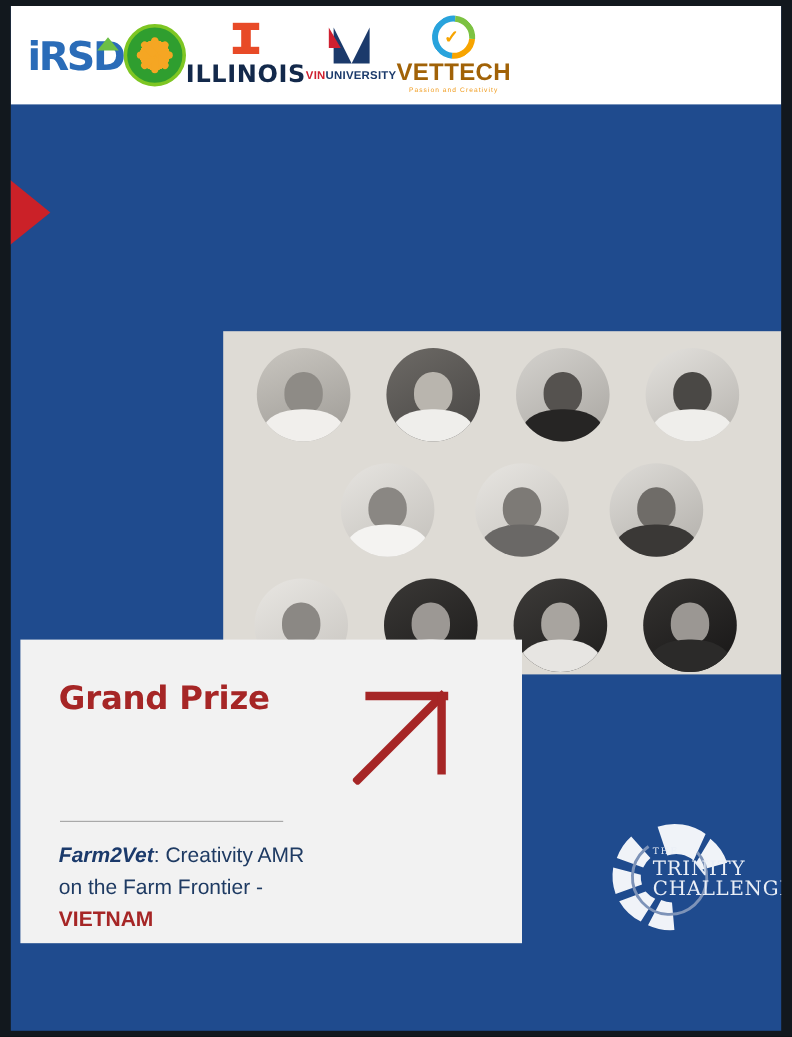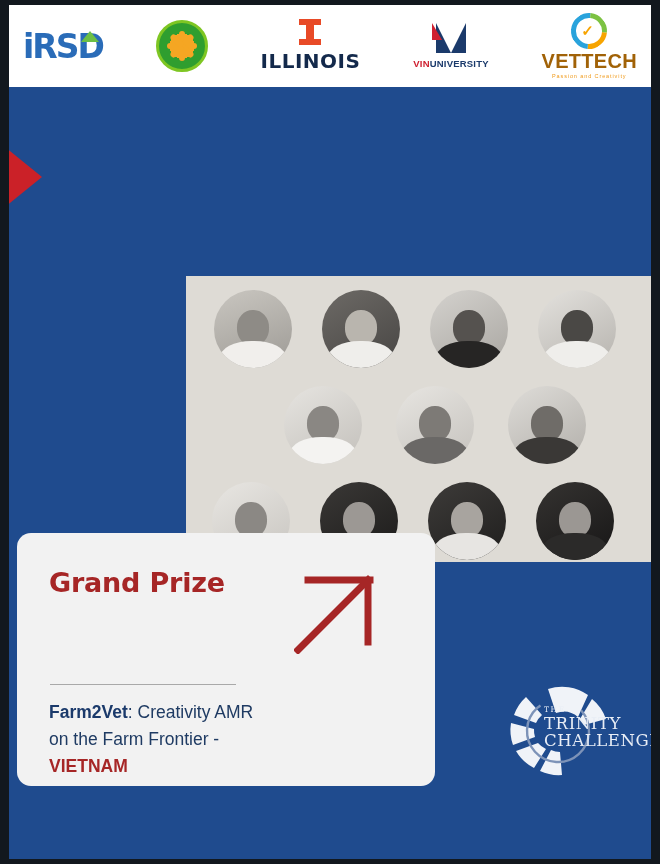"iRSD" .logo-bar { justify-content: space-between -> flex-start }
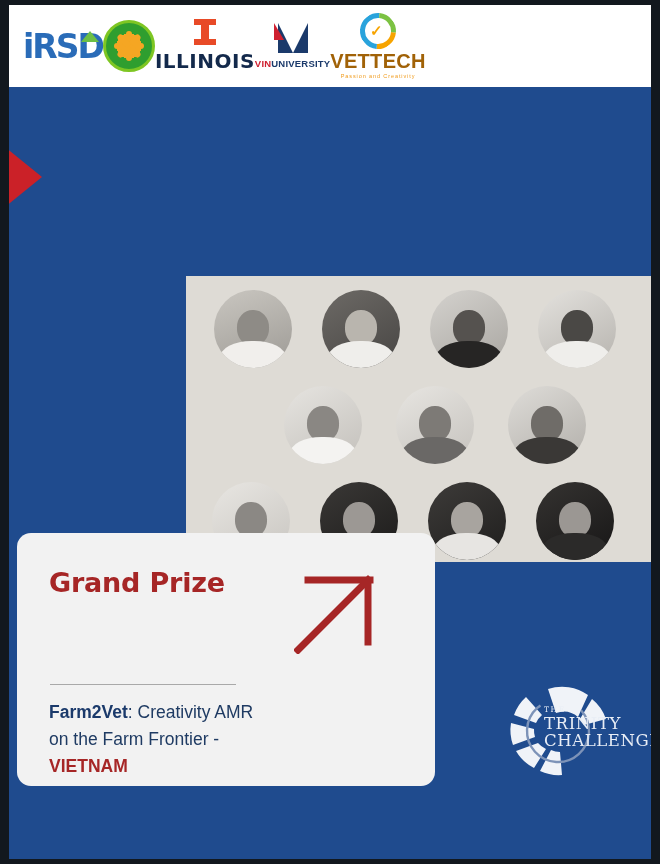"Grand Prize" .card { border-radius: 14px -> none }
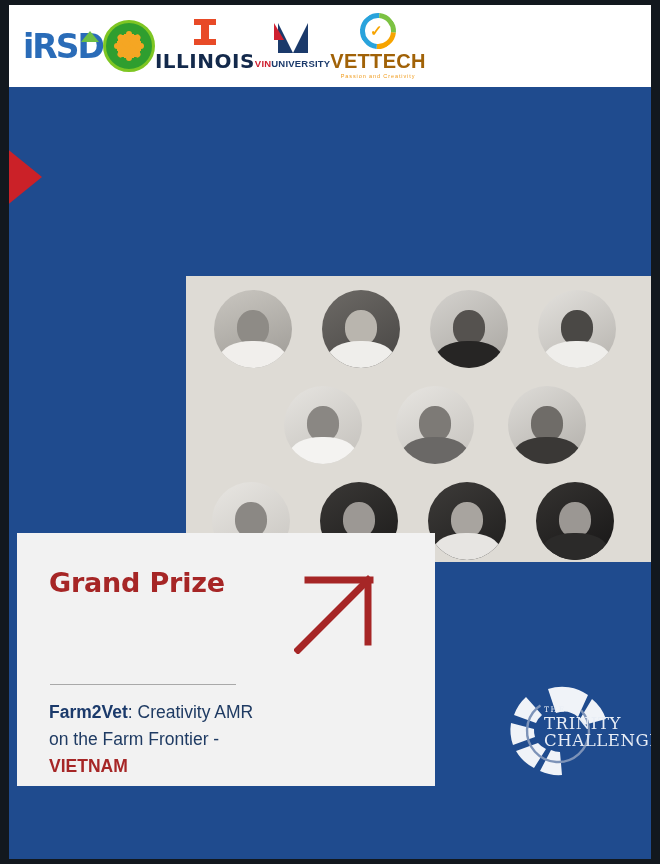"Farm2Vet" .card-desc b { font-style: none -> italic }
